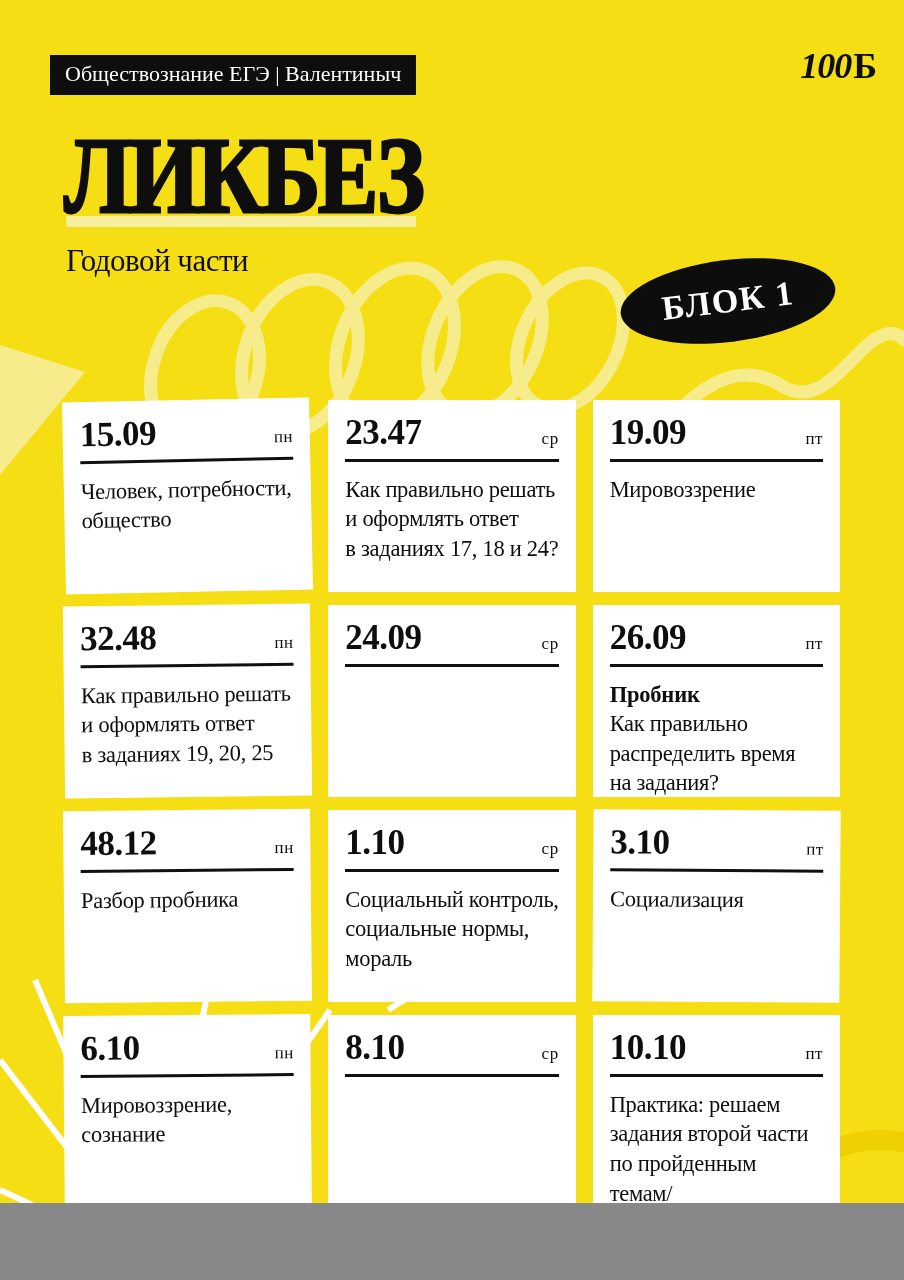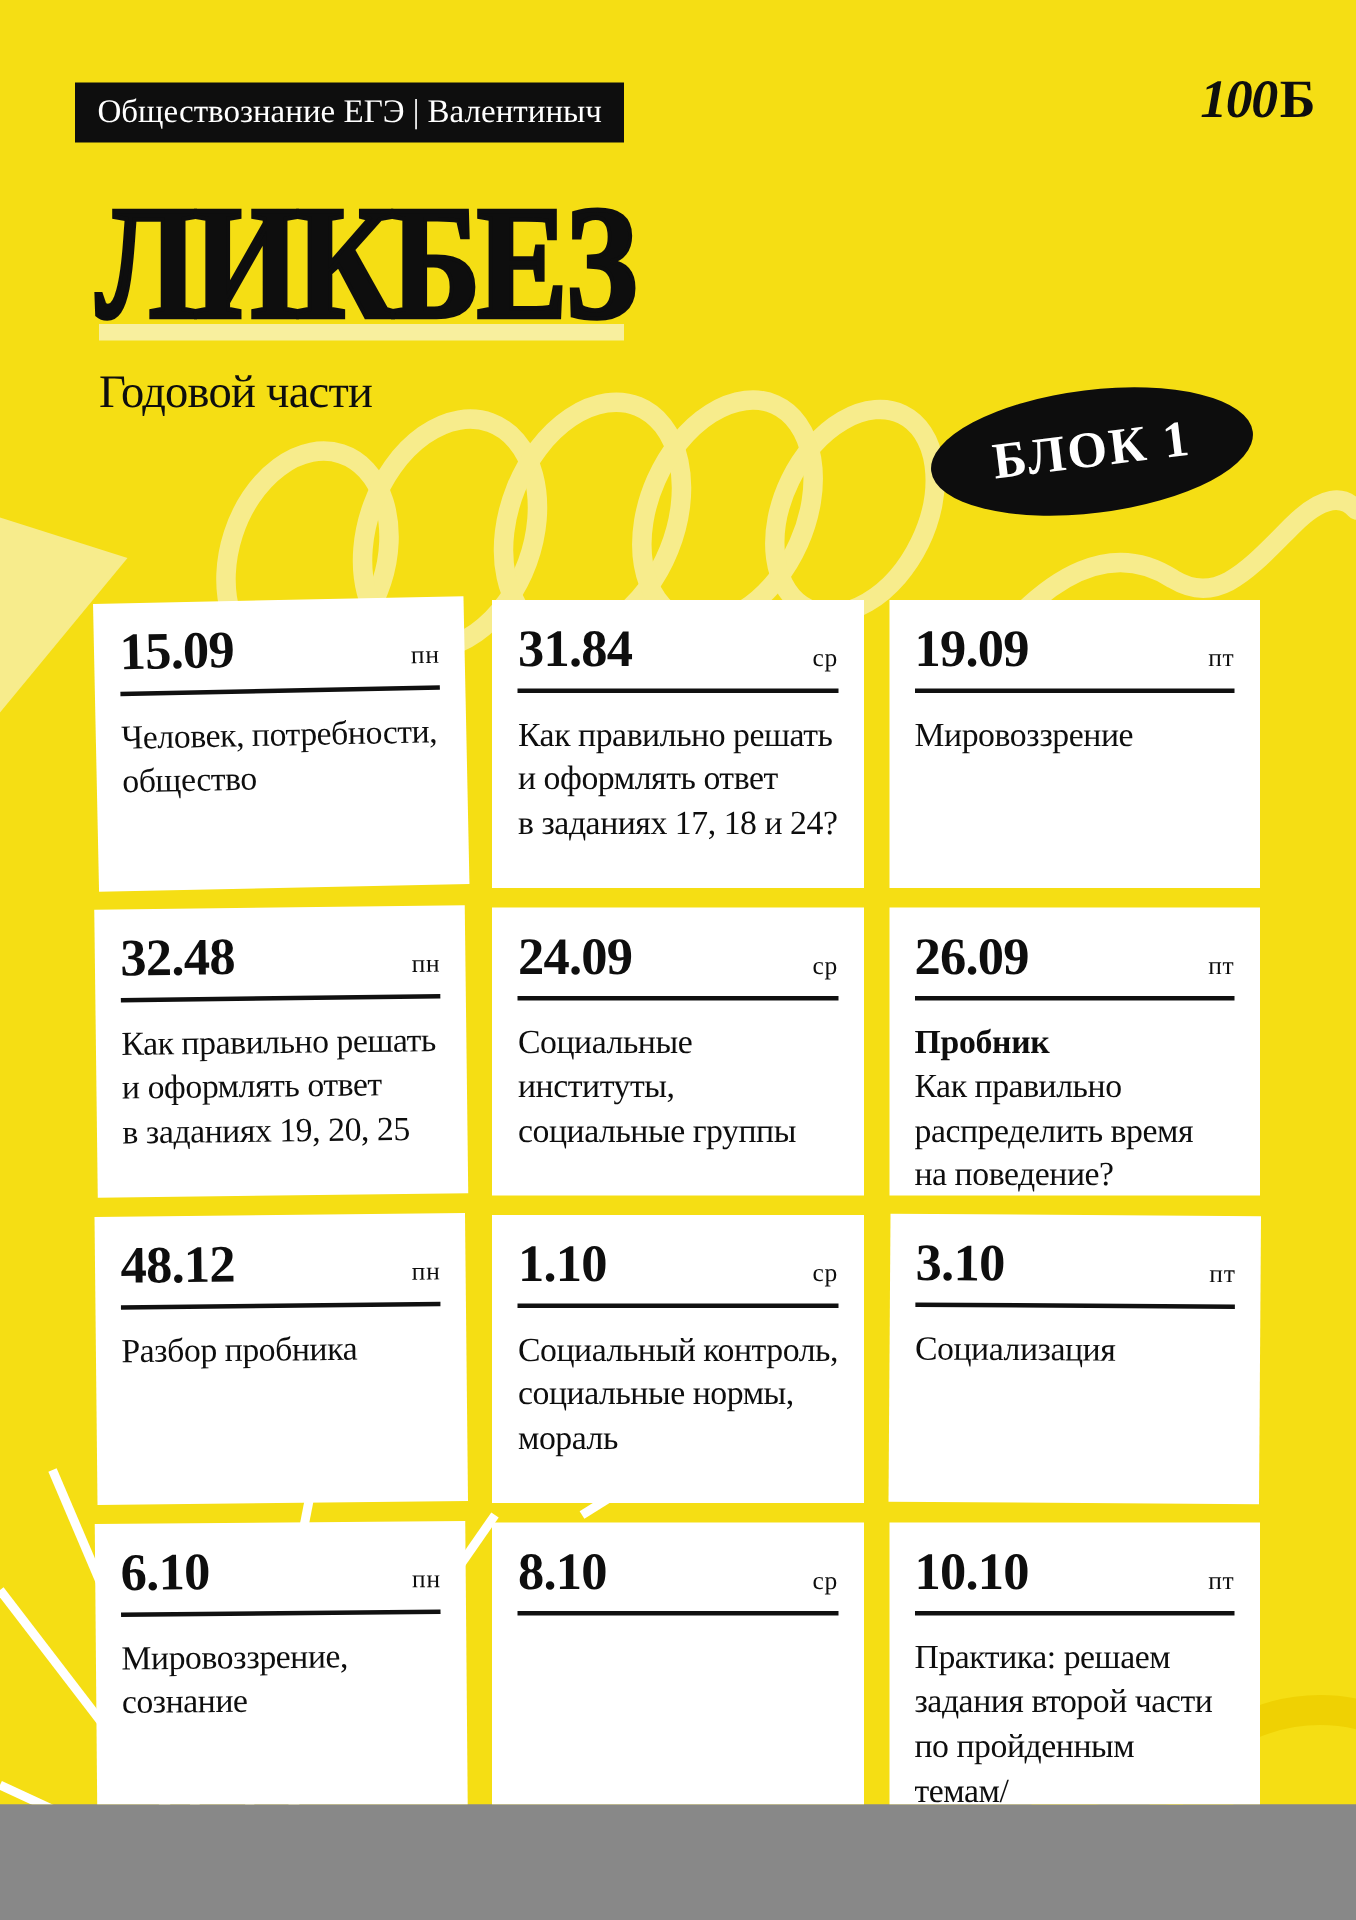"31.84" span.card-date { text: 31.84 -> 23.47 }
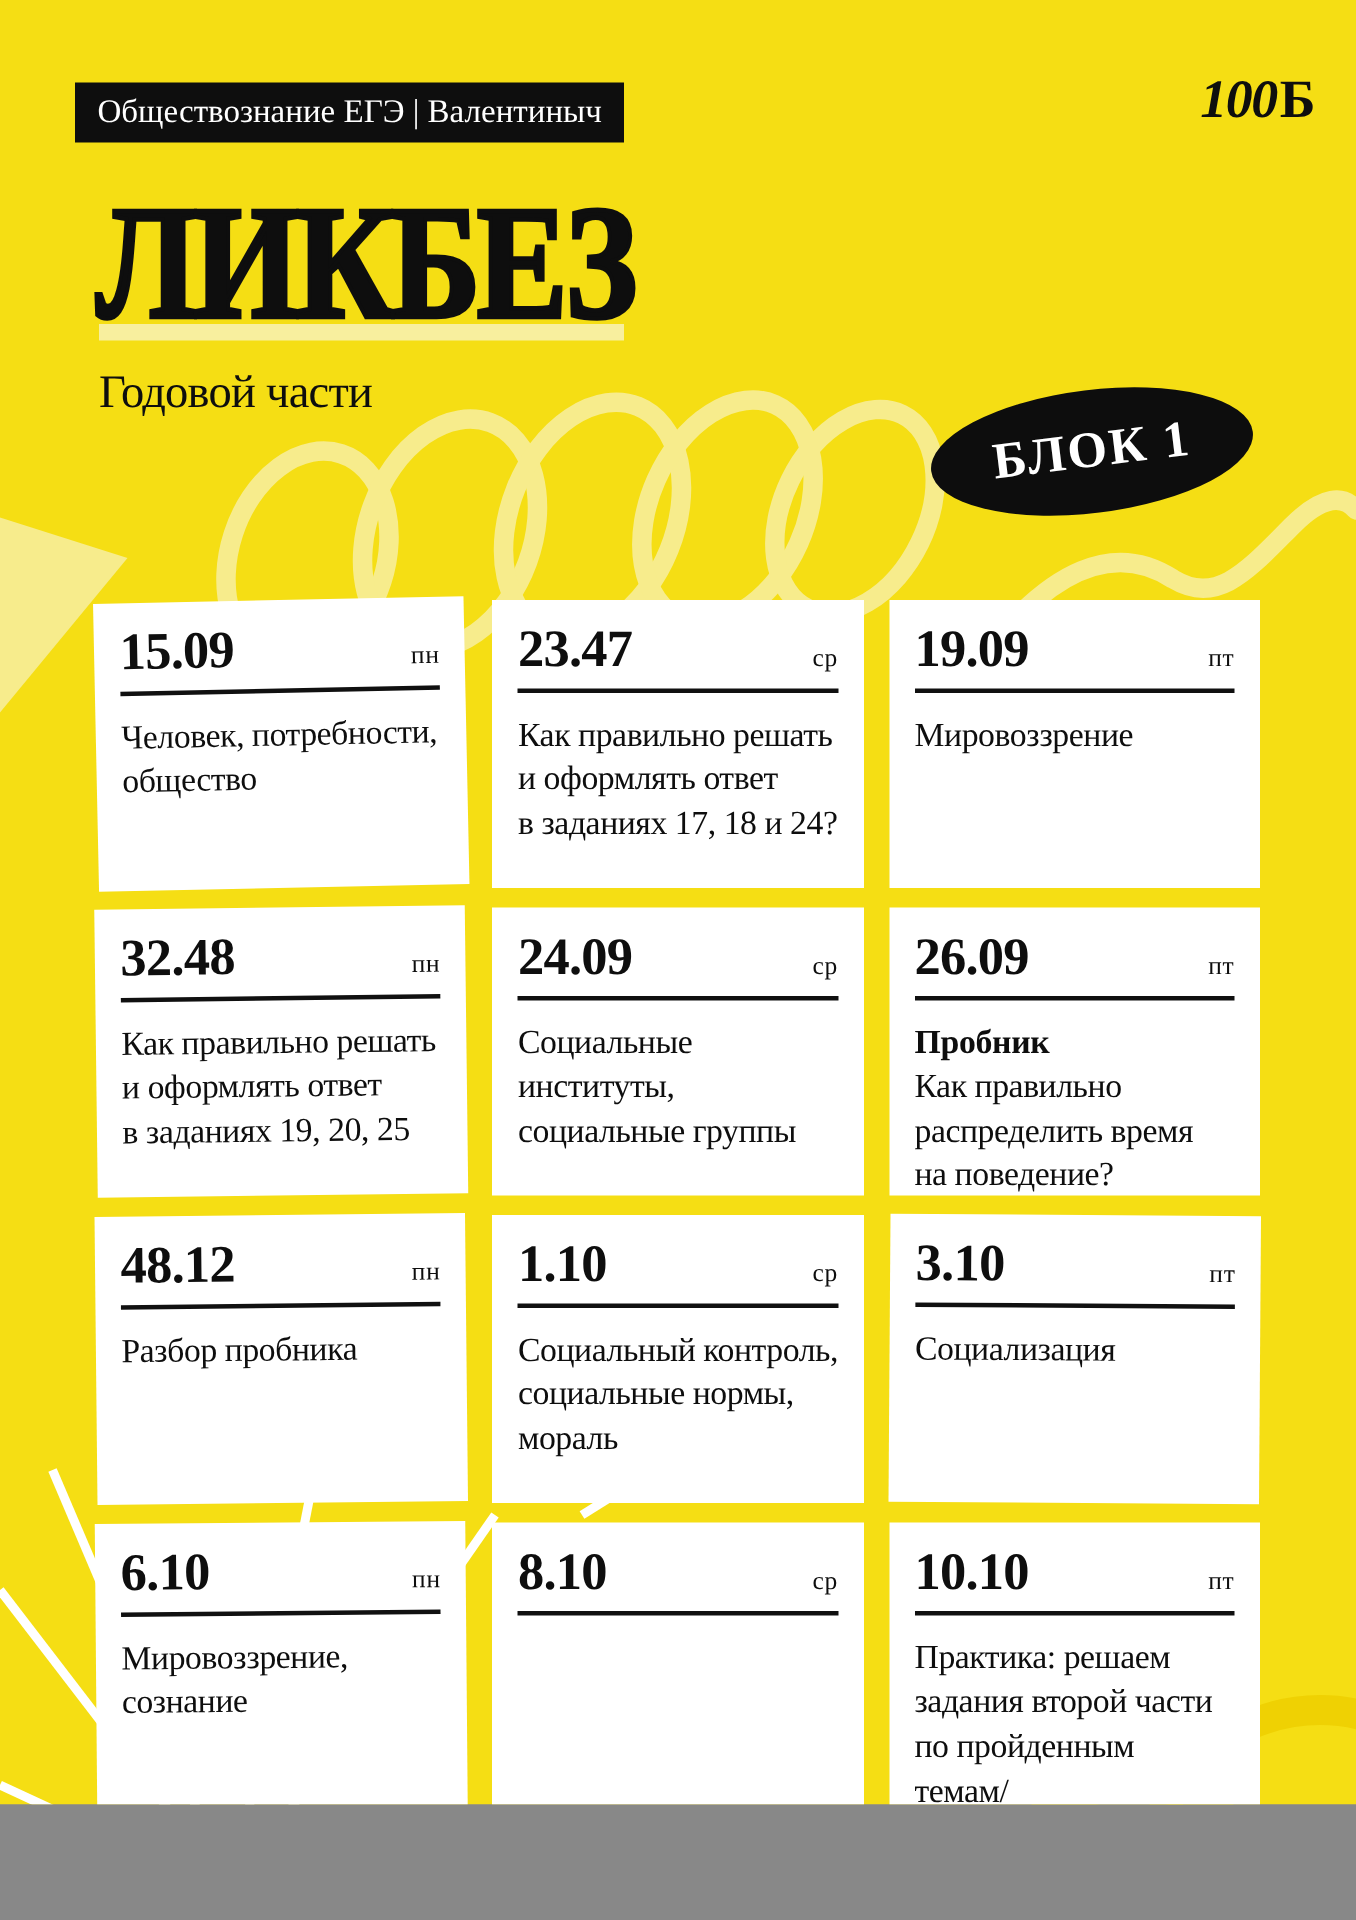"Социальные институты," div.card-topic { html: <div>Социальные институты, социальные группы</div> -> none }
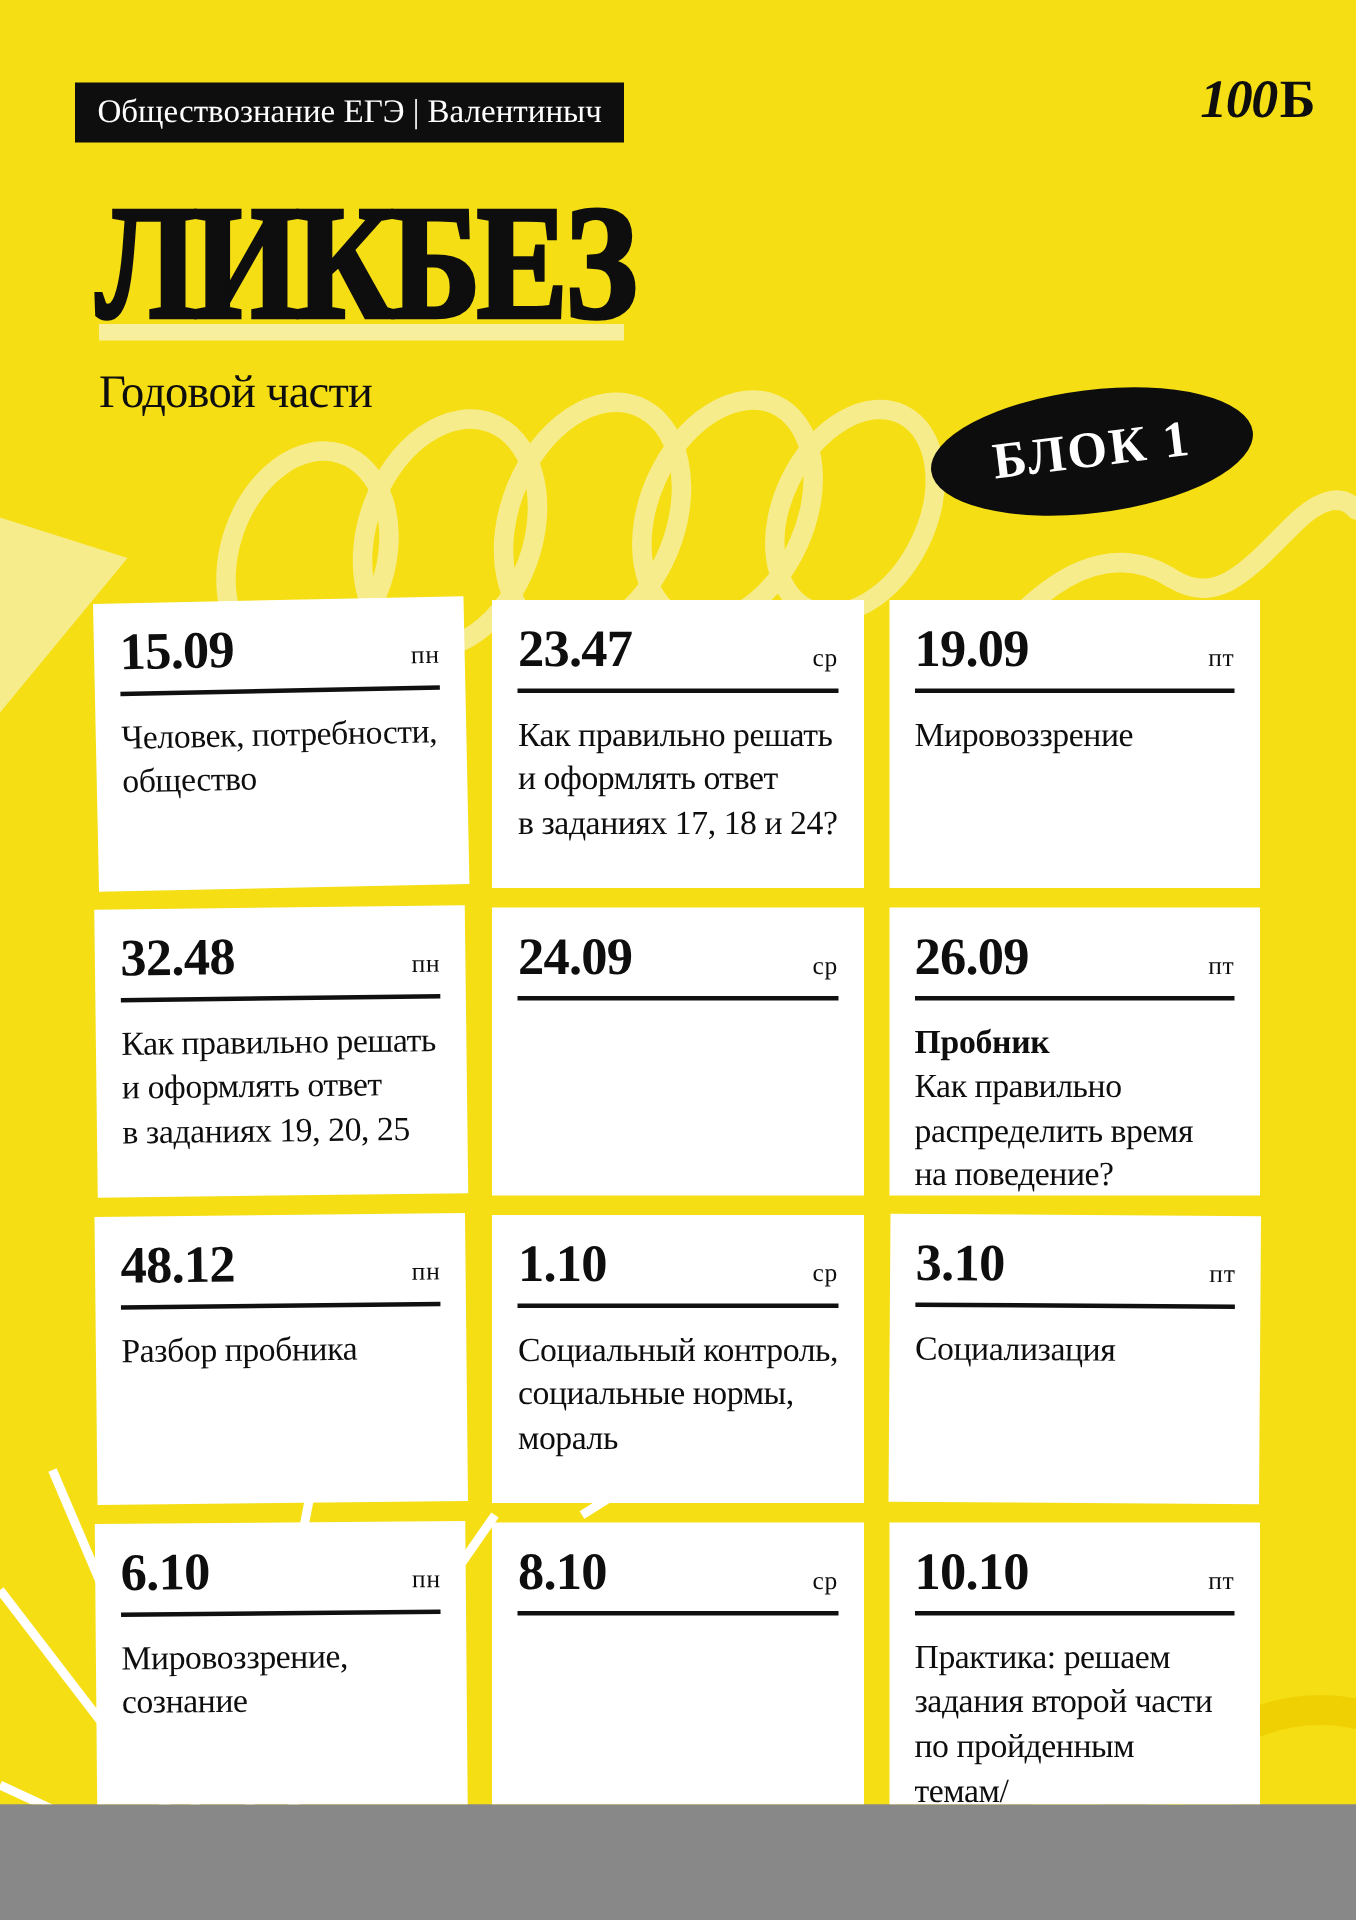"Как правильно" div.card-topic { text: поведение -> задания }
